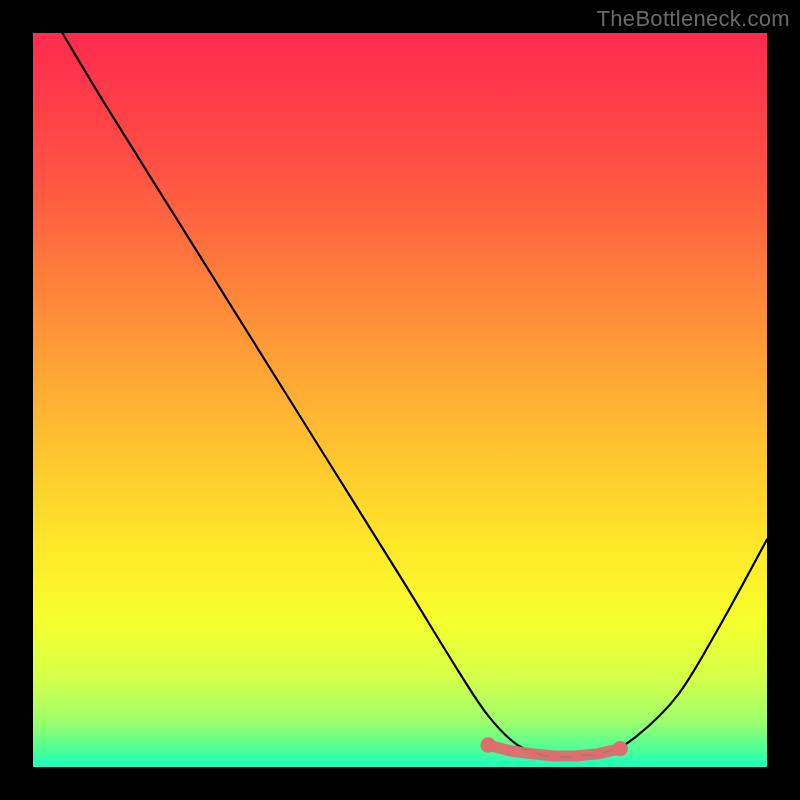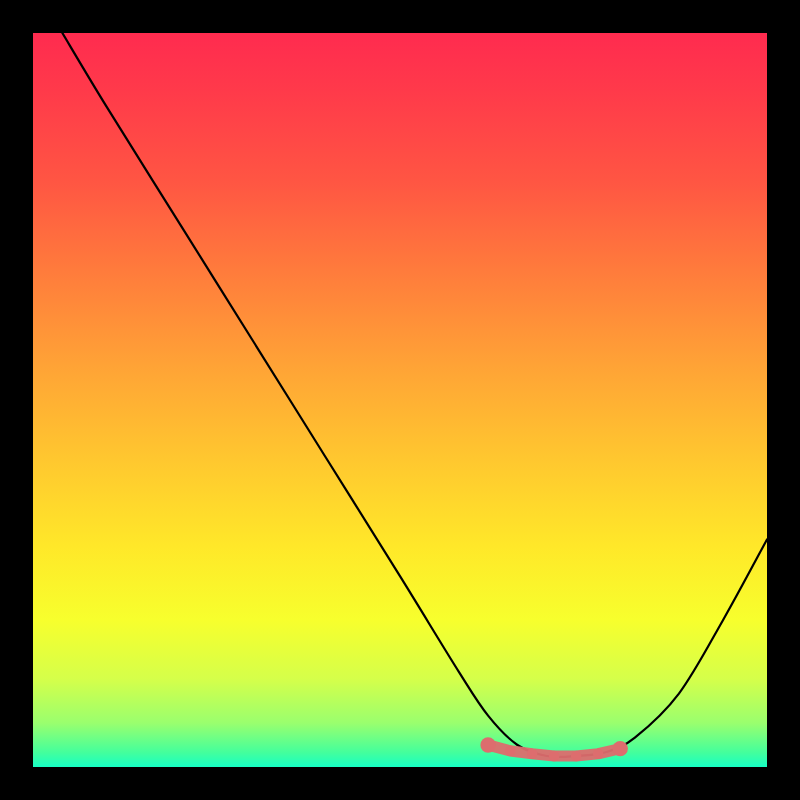"TheBottleneck.com" div.watermark { html: none -> <div>TheBottleneck.com</div> }
